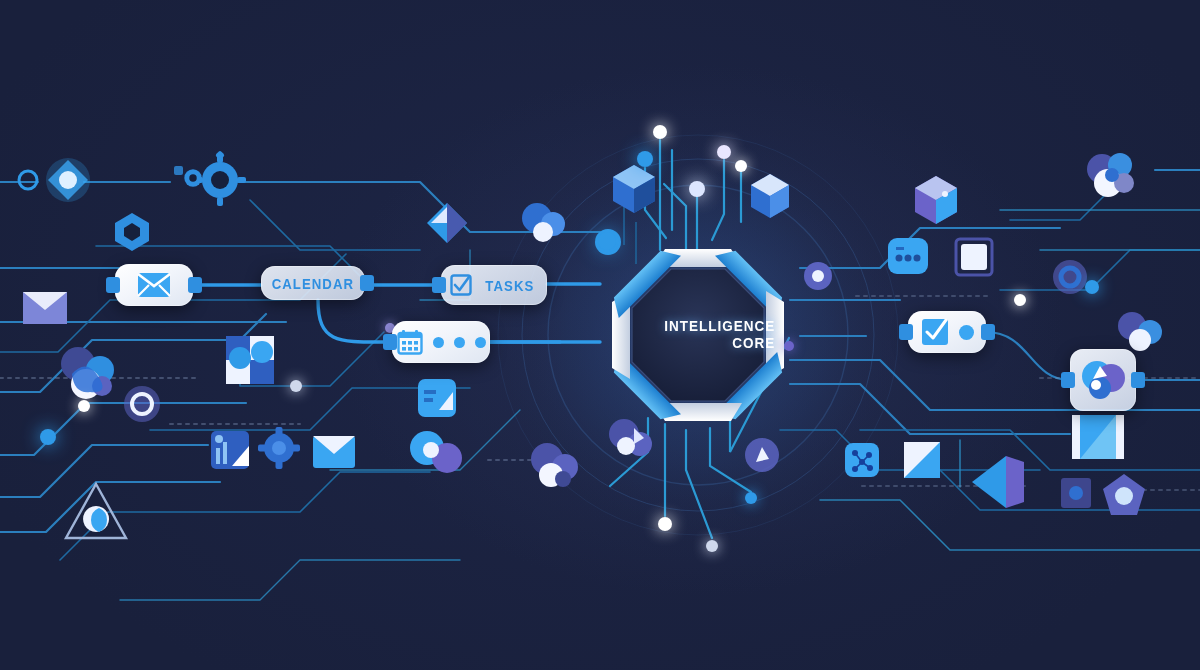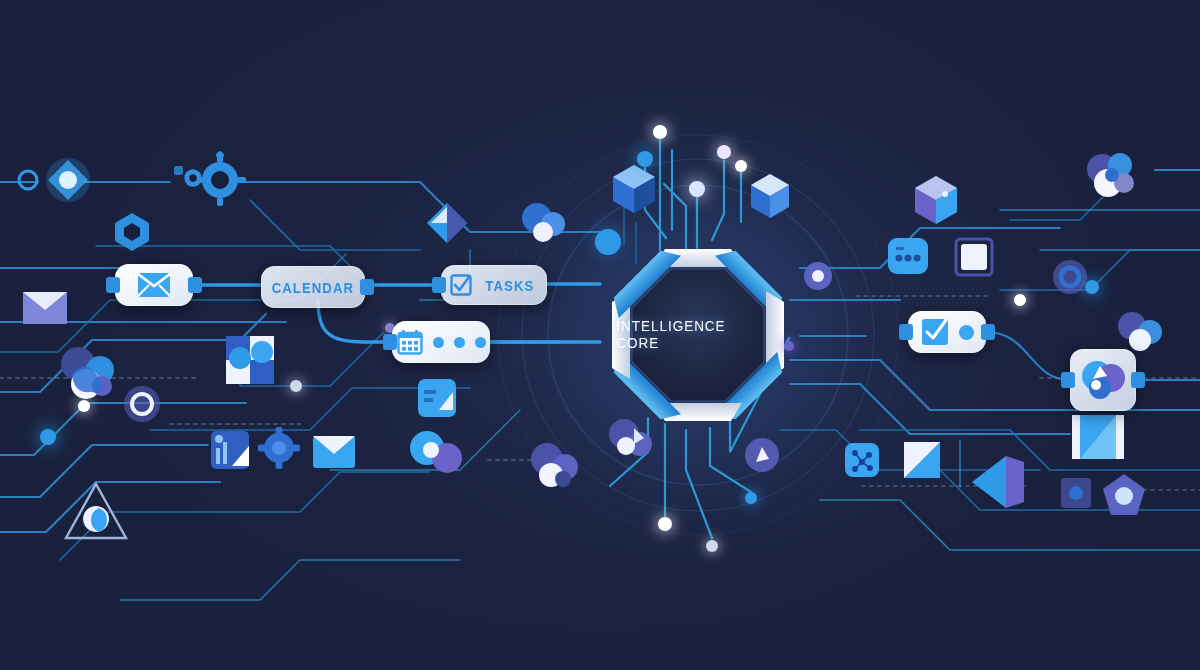"CALENDAR" div.pill { height: 42px -> 34px }
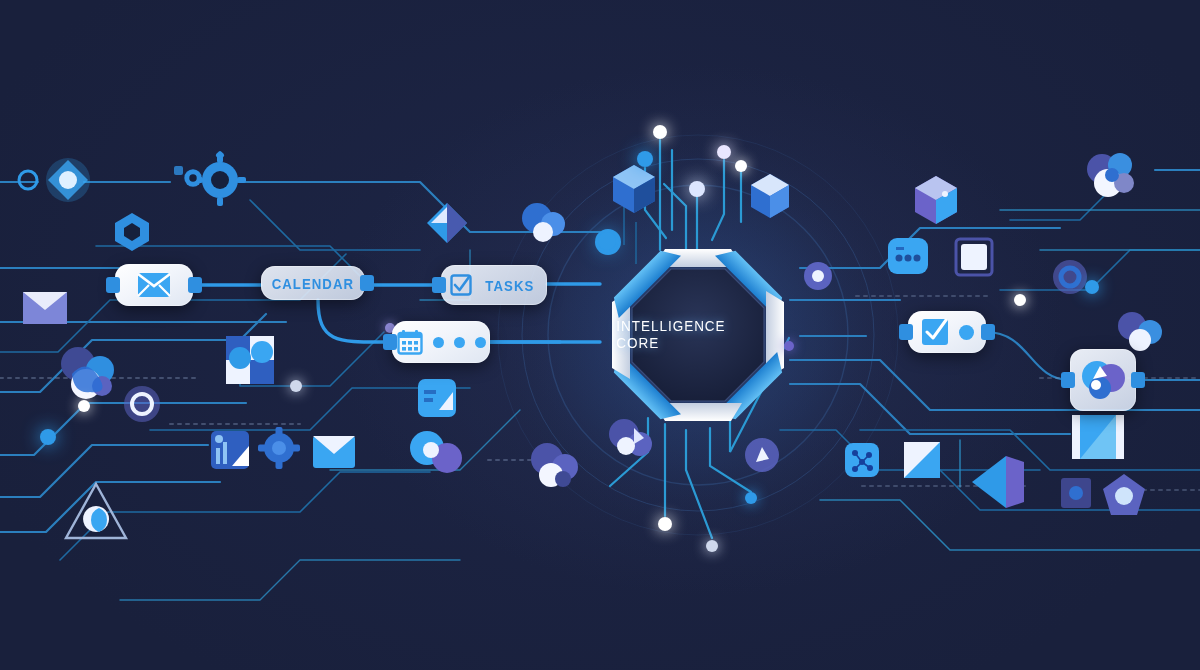"INTELLIGENCE" #hubtext { font-weight: 400 -> 700; right: 16px -> 4px; text-align: left -> right }
